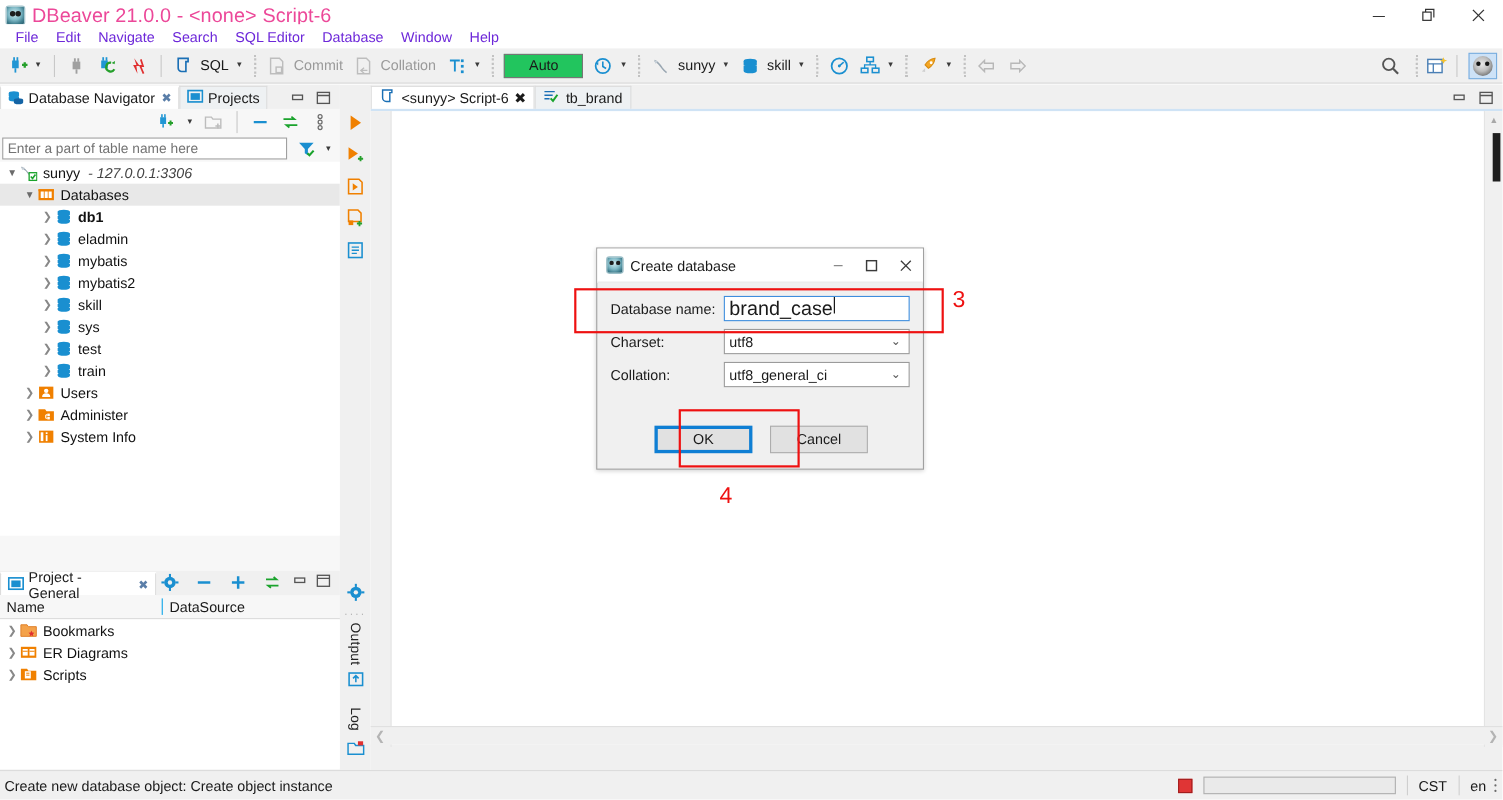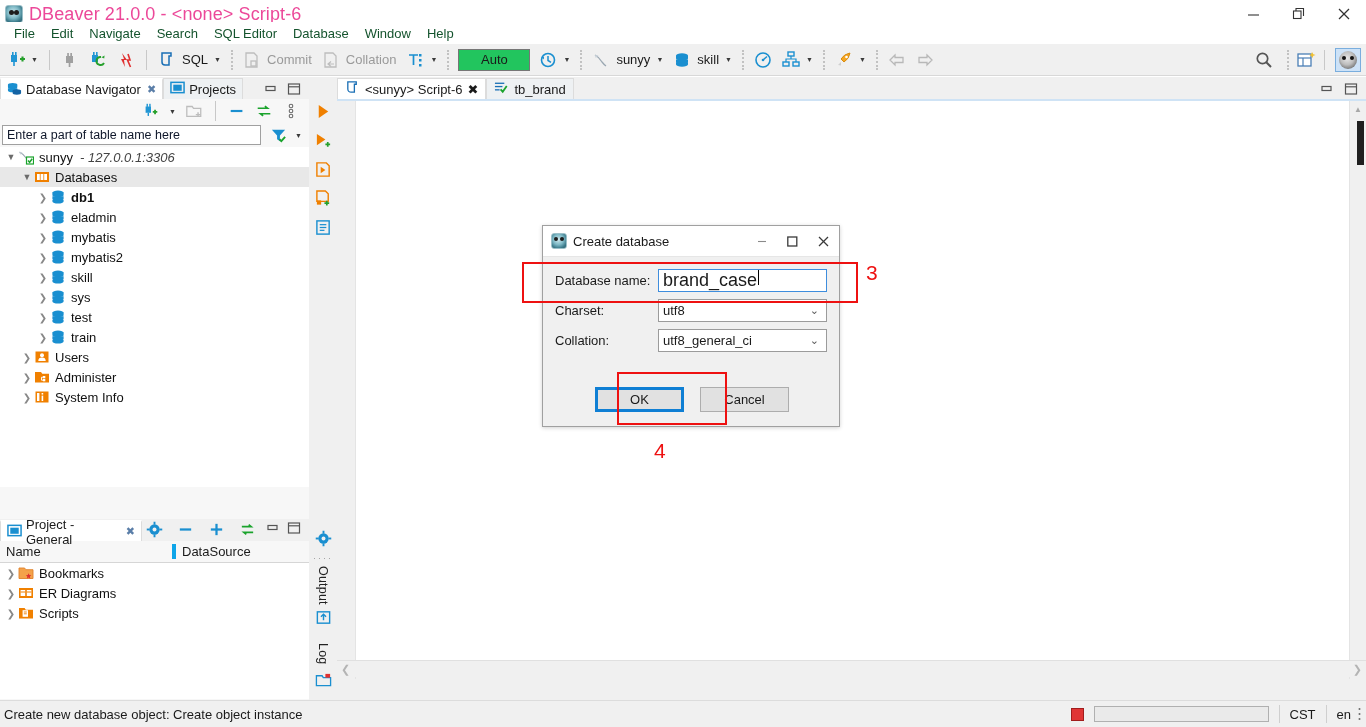"File" .menu-item { color: #14532d -> #6d28d9 }
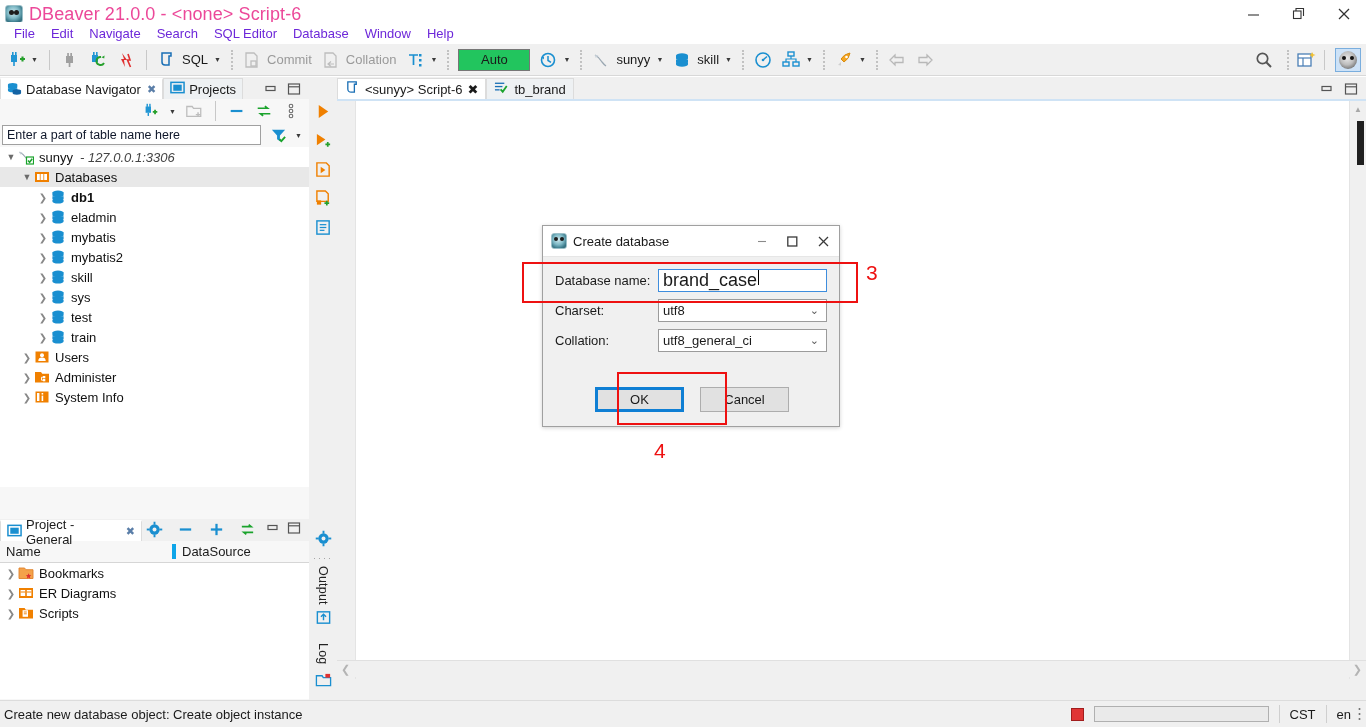"Enter a part of table" .filter-input { color: #0f172a -> #737373 }
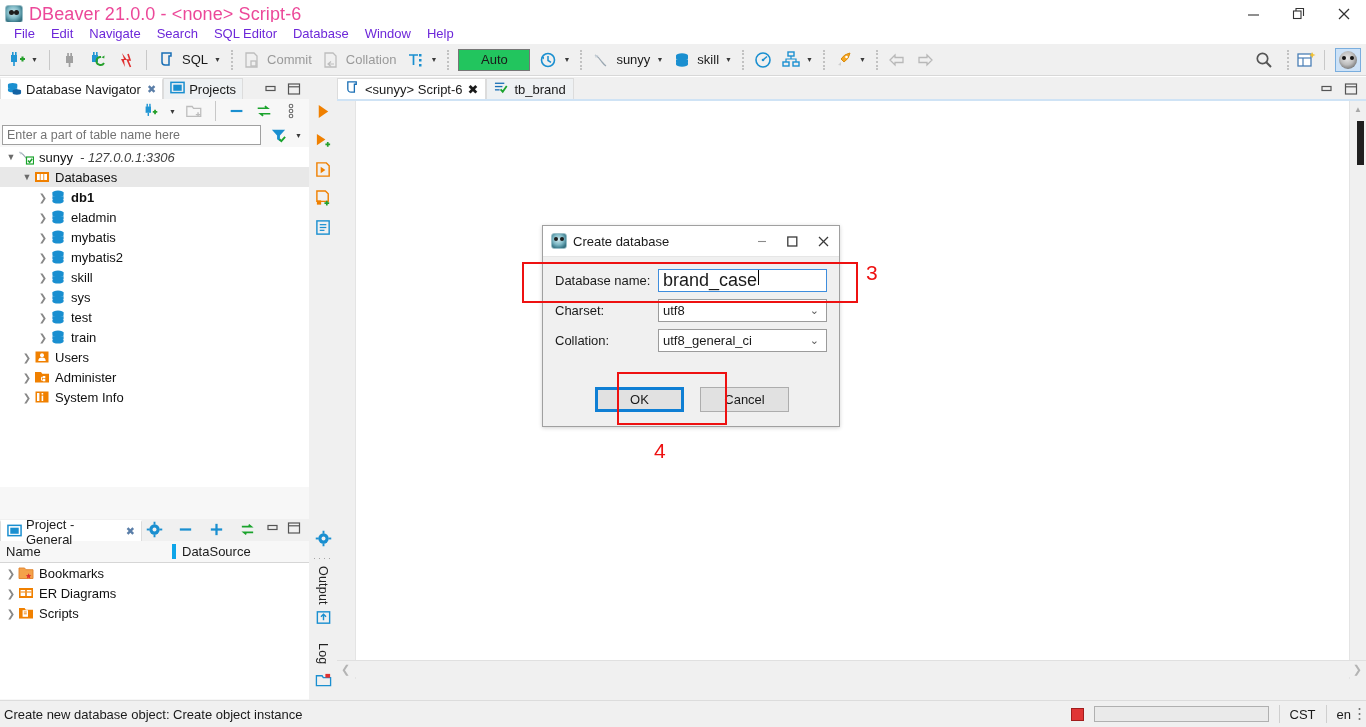"Name" .pcol.c1 { border-right: 4px solid #0ea5e9 -> 1px solid #0ea5e9; width: 176px -> 148px }
